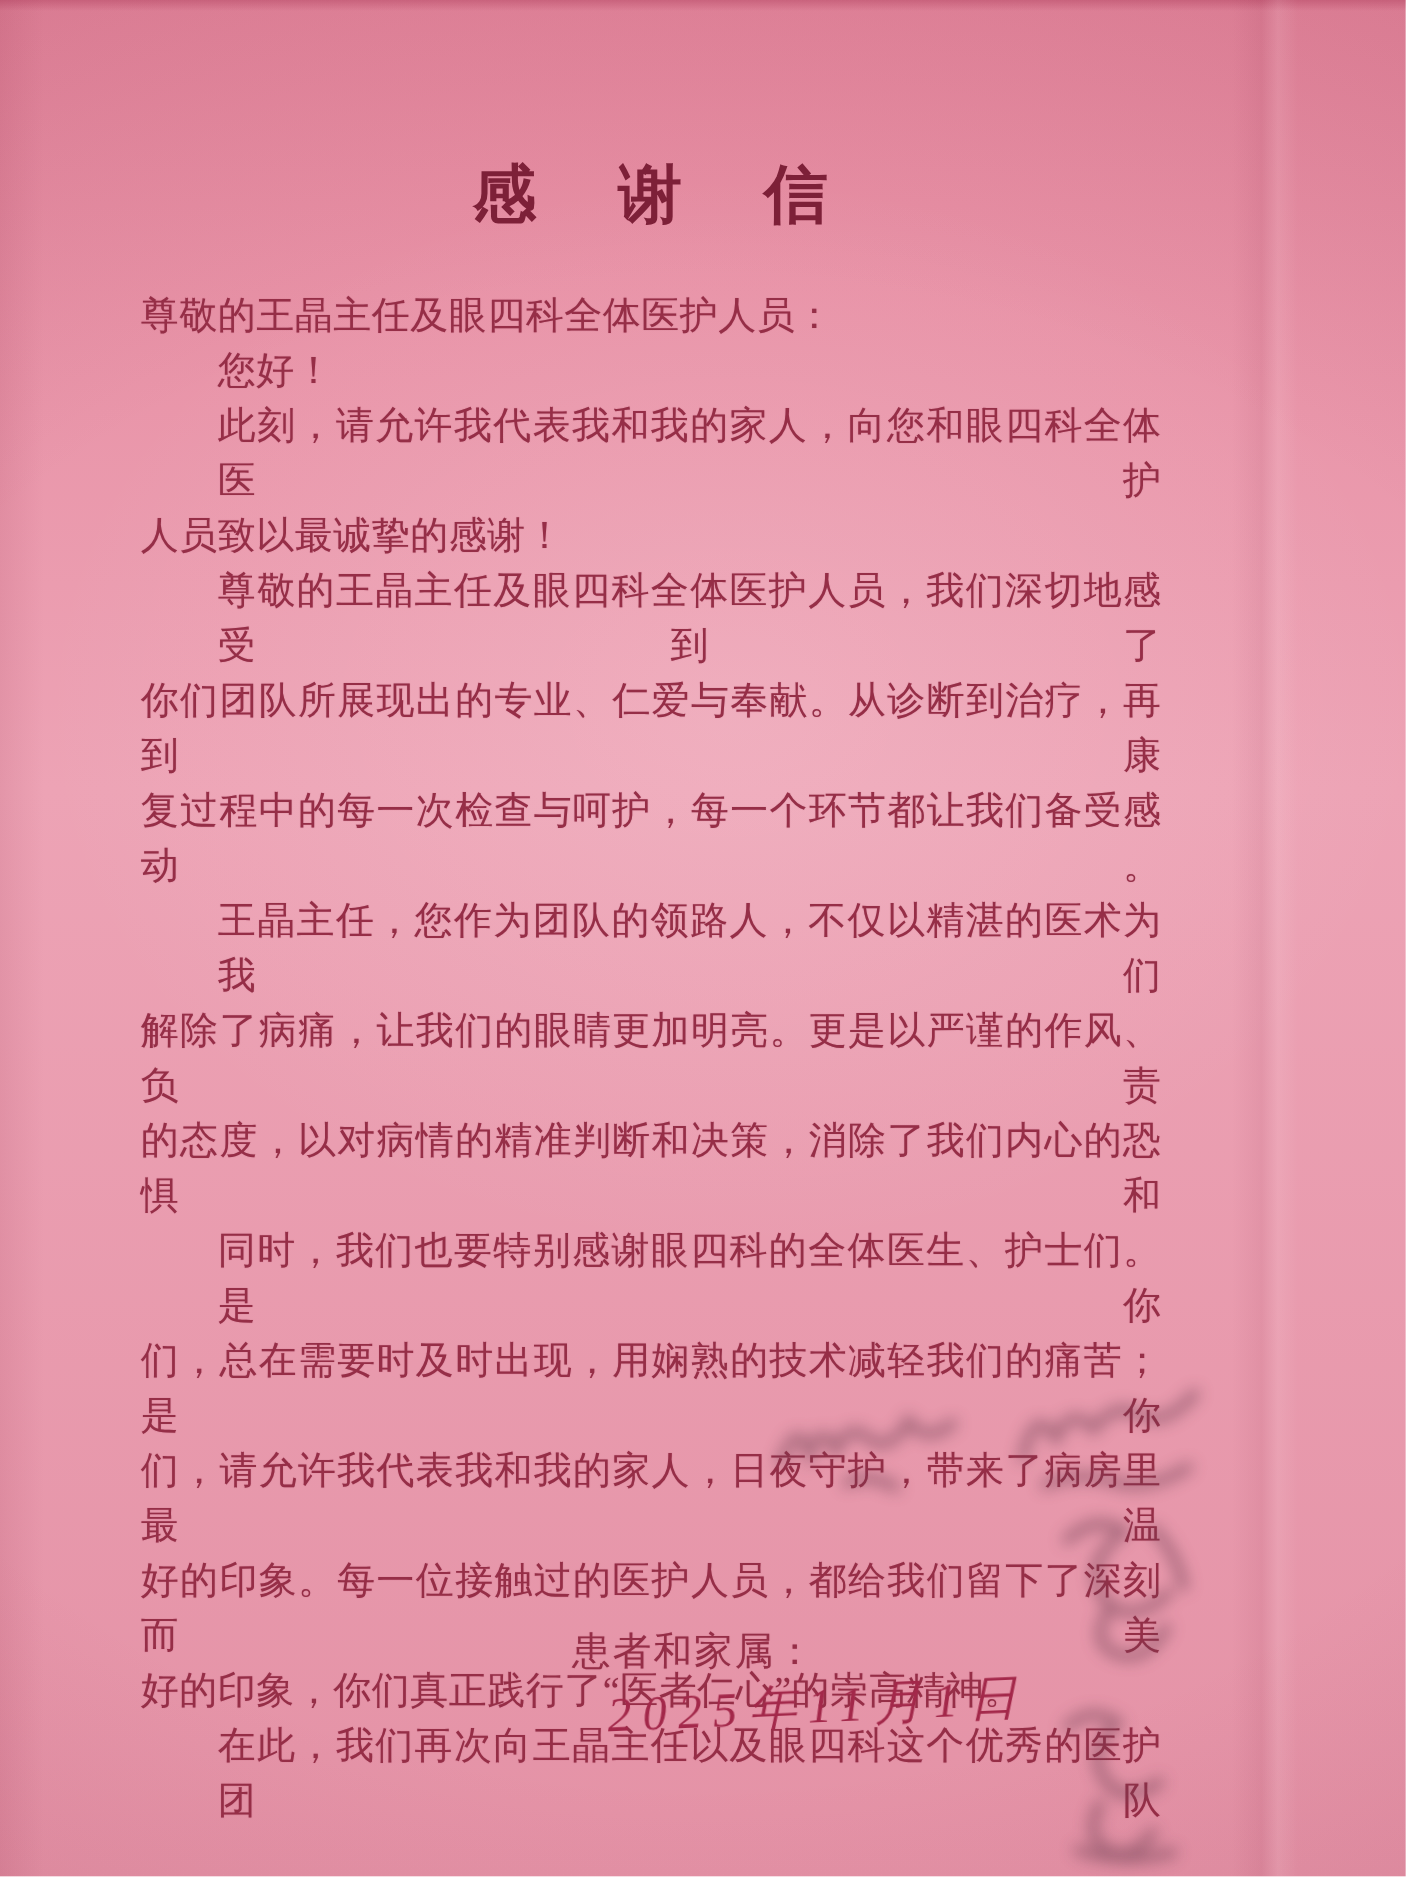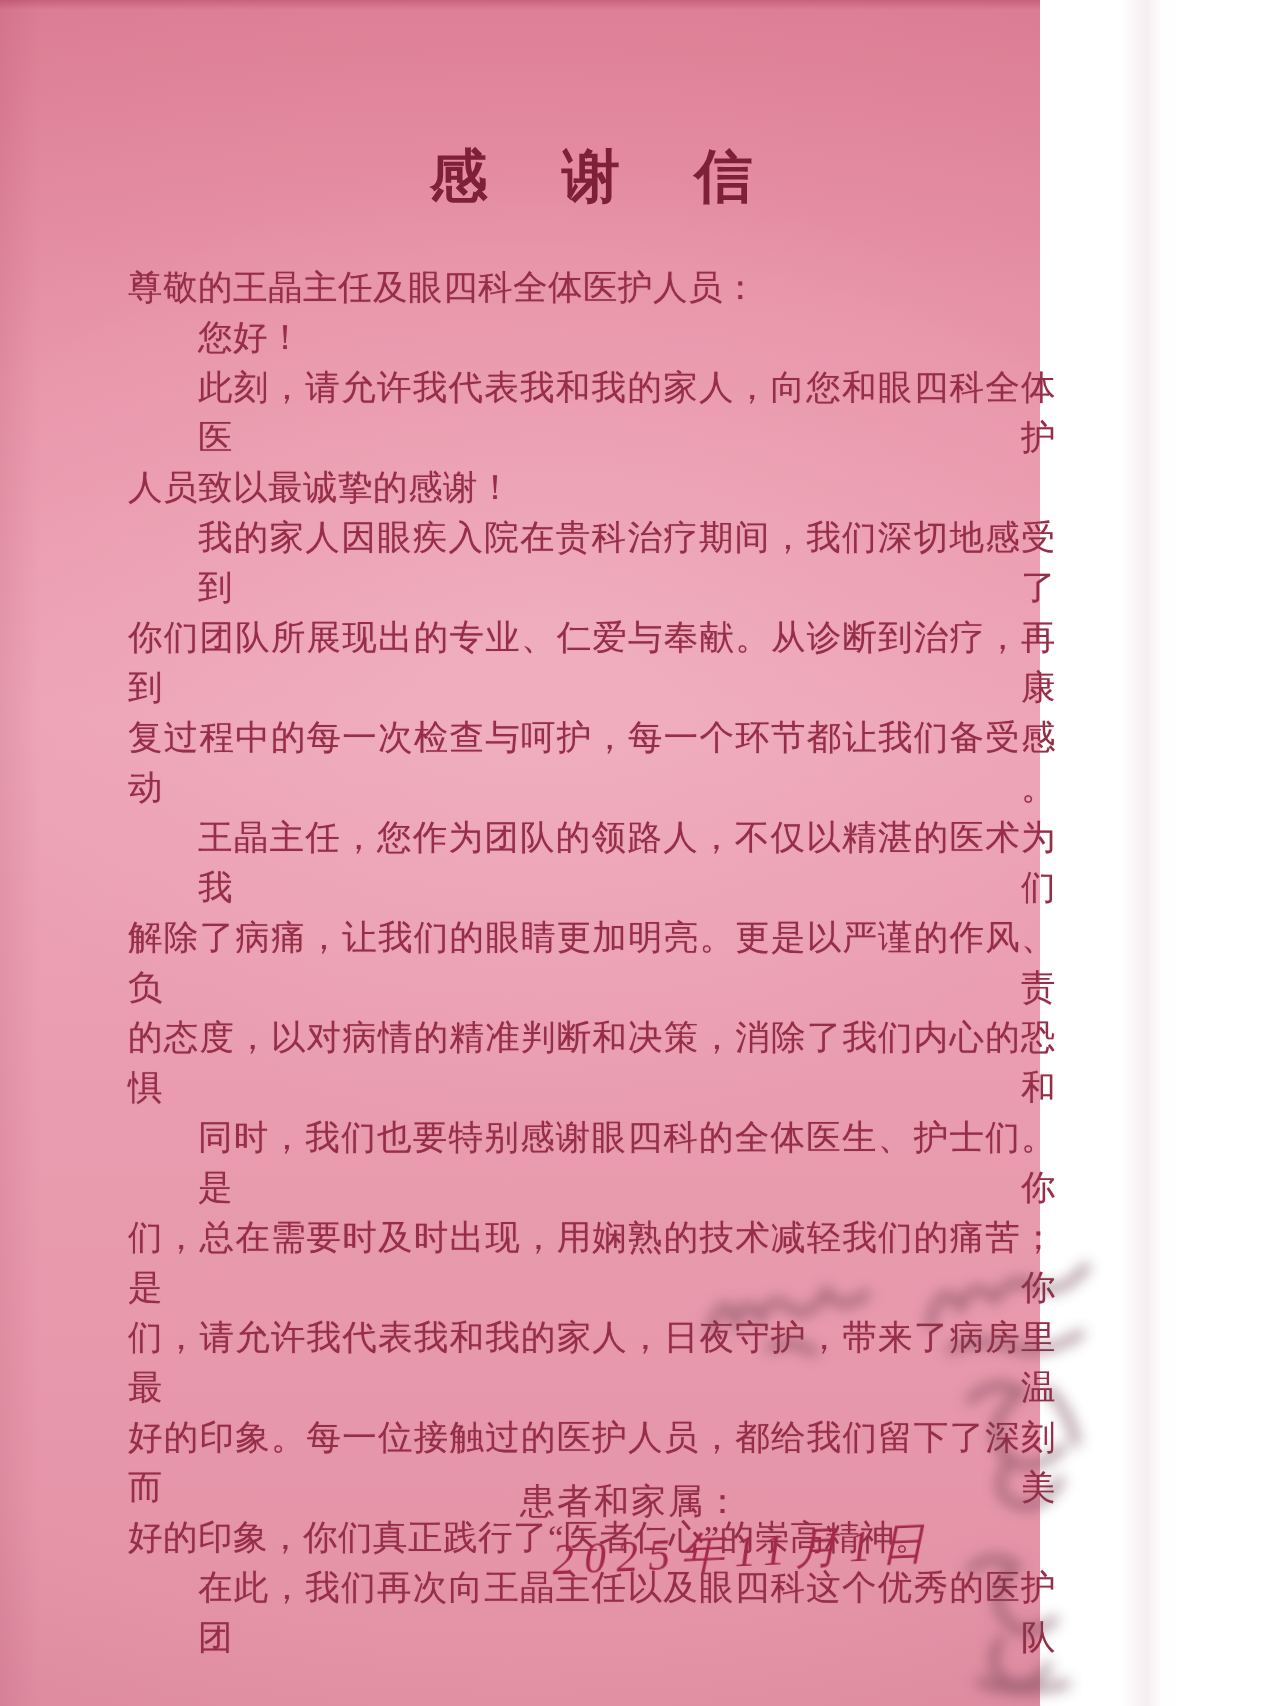"感 谢 信" .photo { width: 1040px -> 1278px }
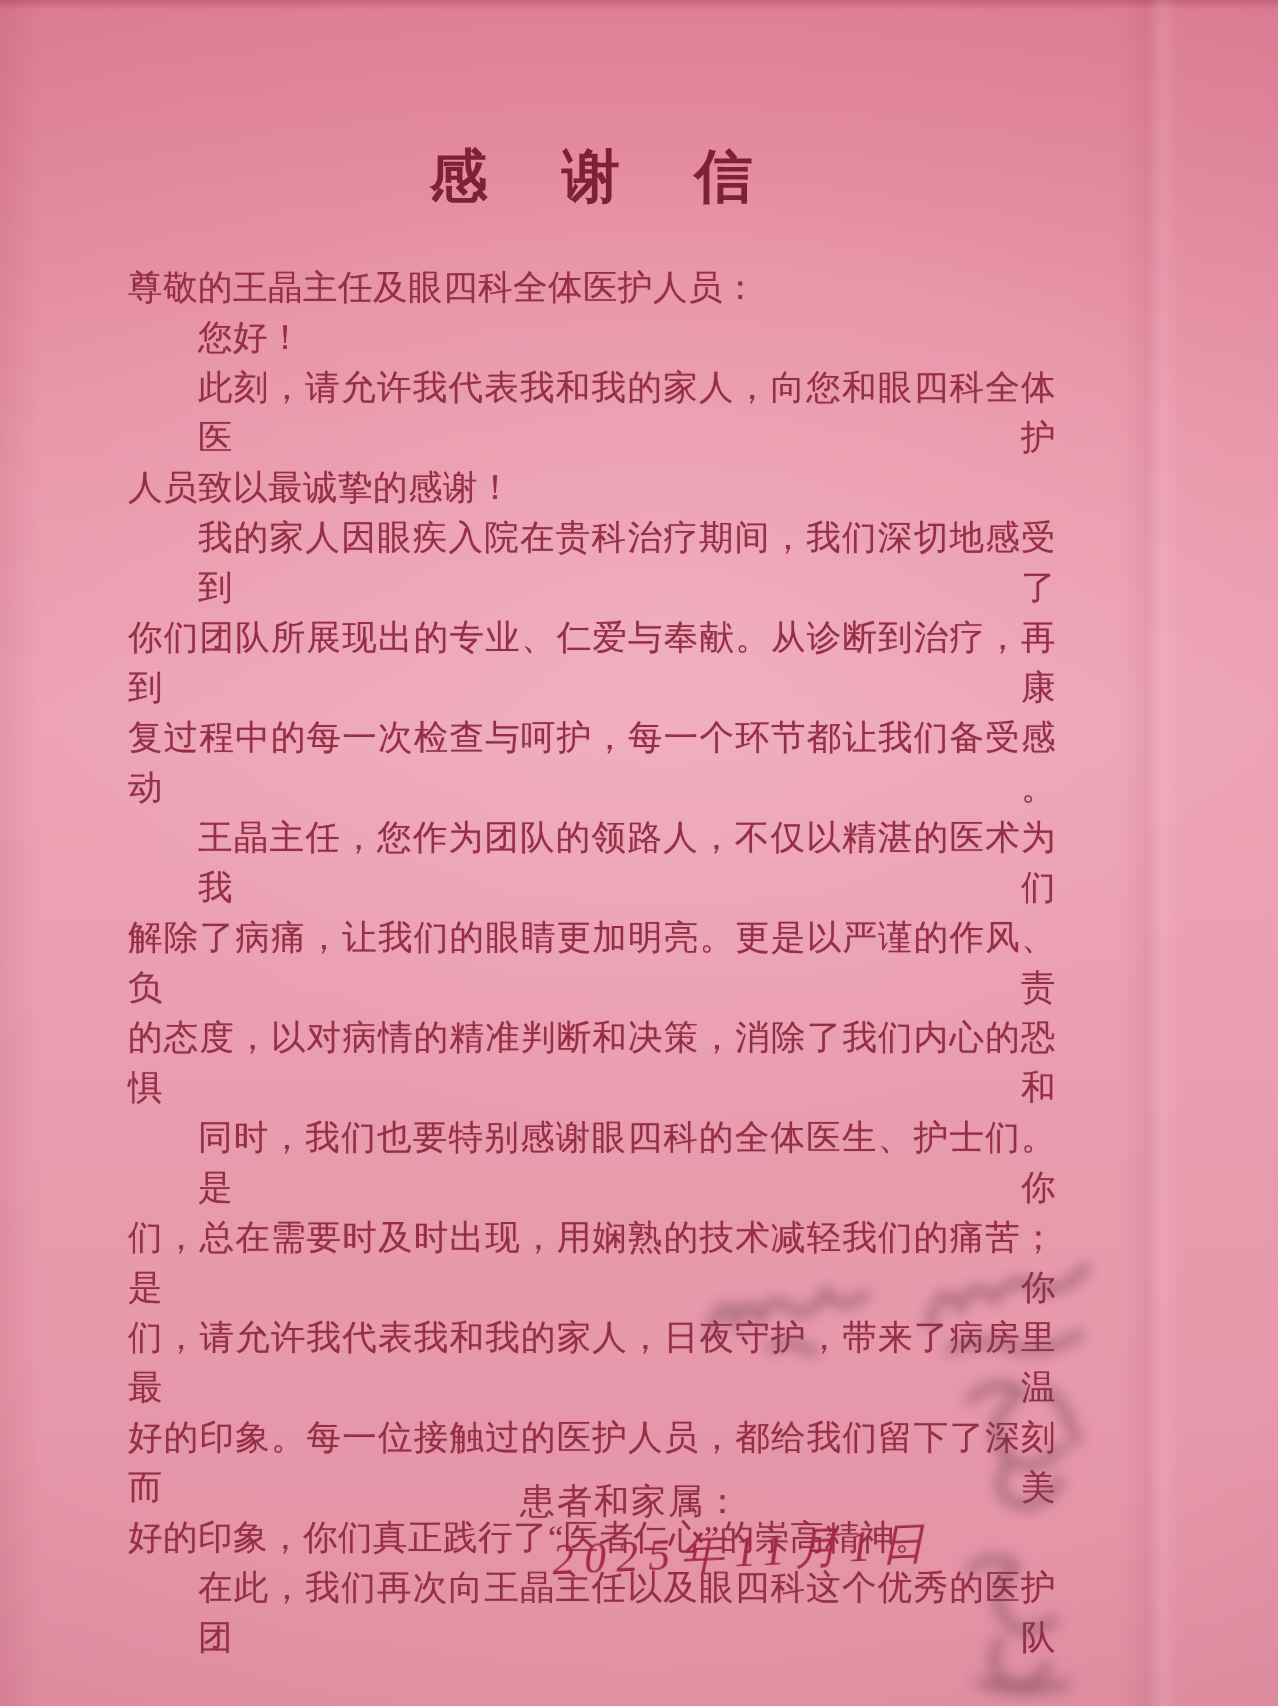"我的家人因眼疾入院在贵科治疗期间，我们深切地感受到了" div.line { text: 我的家人因眼疾入院在贵科治疗期间 -> 尊敬的王晶主任及眼四科全体医护人员 }
